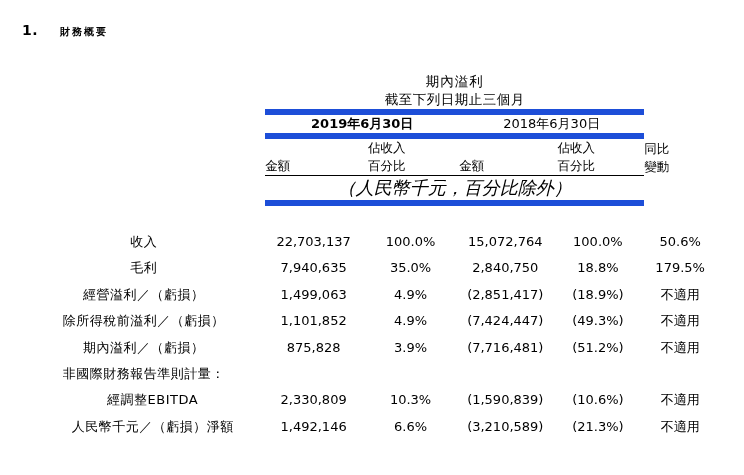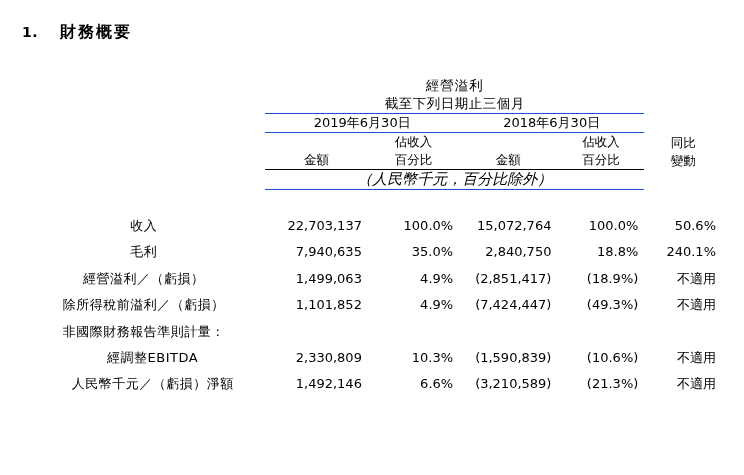"財務概要" .section-title { font-size: 16px -> 10px }
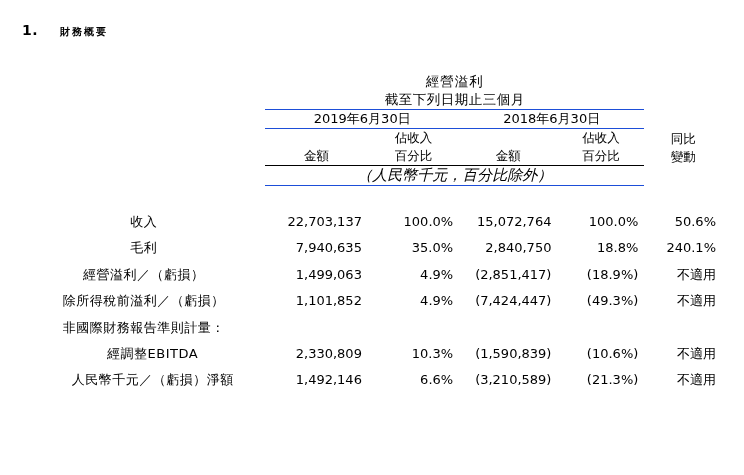"經營溢利" td.h-unaudited { text: 經營 -> 期內 }
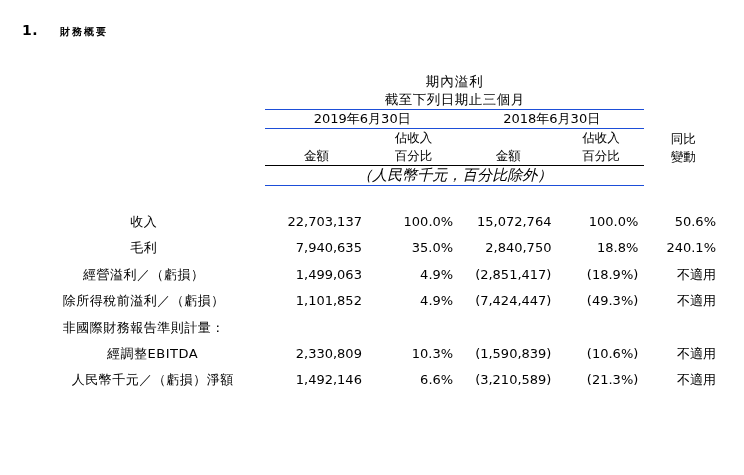"截至下列日期止三個月" .rule-bot { border-bottom: 1px solid #1d4ed8 -> 6px solid #1d4ed8 }
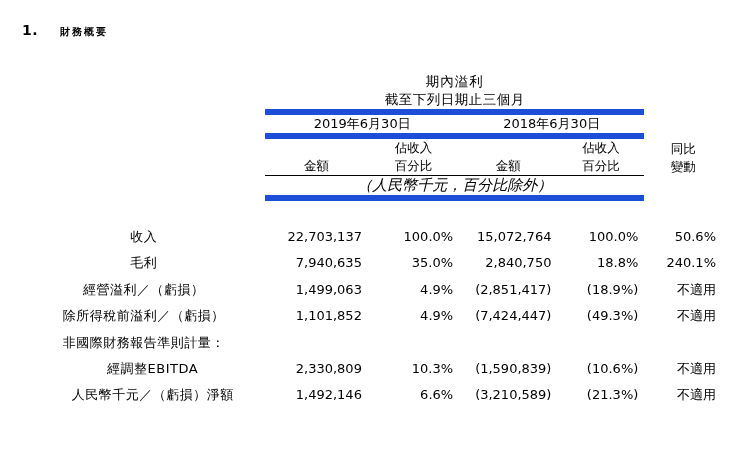"2019年6月30日" .year-cell.bold { font-weight: normal -> bold }
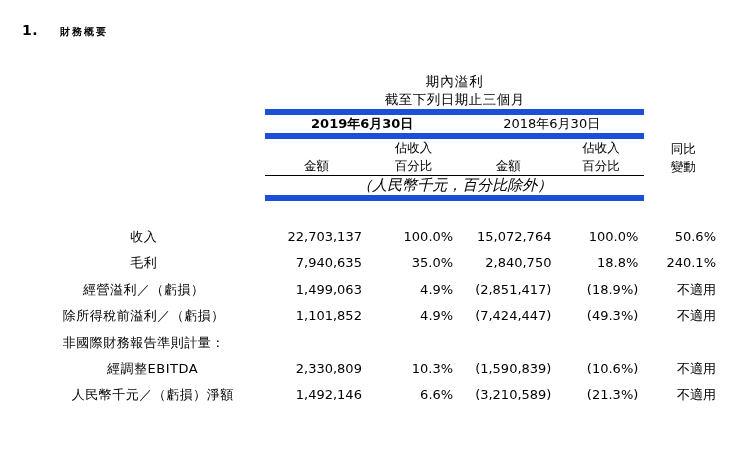"佔收入" .sub-head { text-align: center -> left }
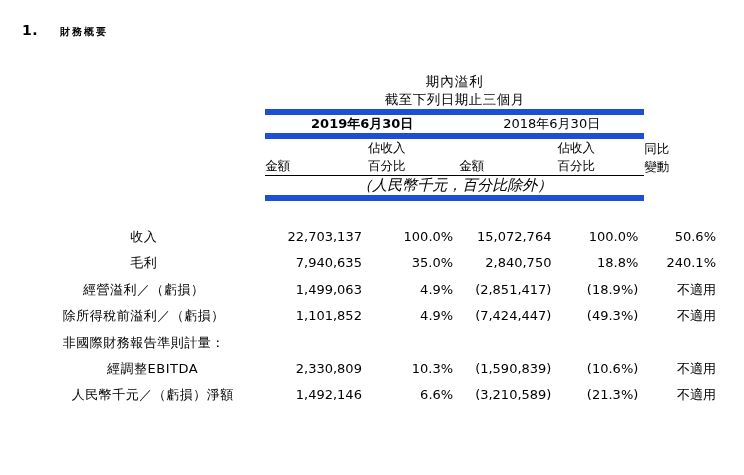"（人民幣千元，百分比除外）" .unit-row td { font-size: 15px -> 18px }
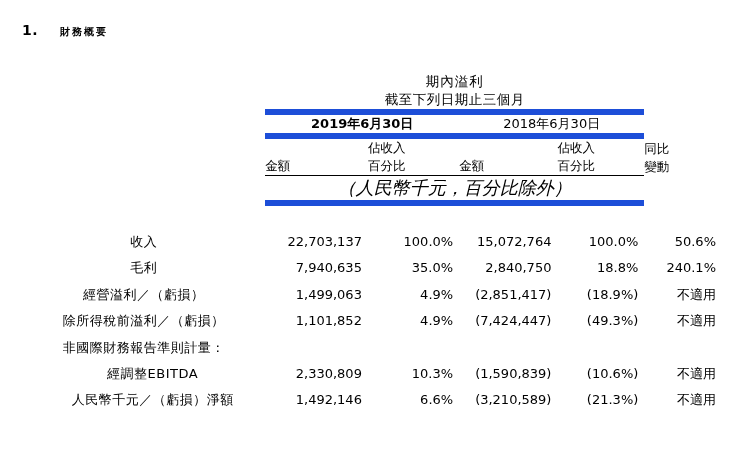"22,703,137" tr.data td.num { text-align: right -> center }
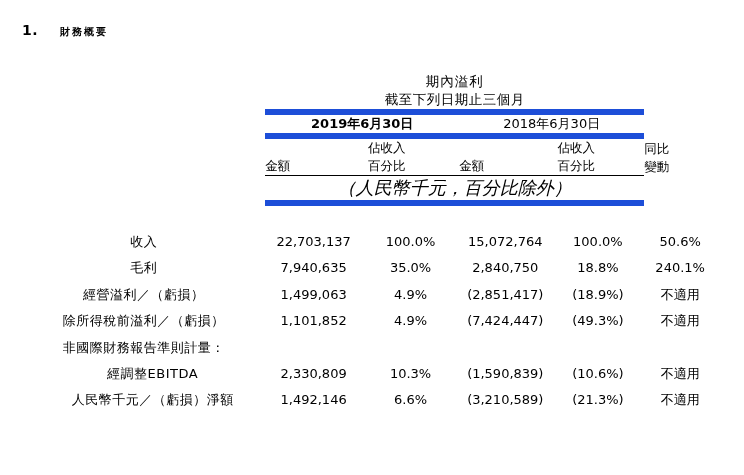"240.1%" td.num { text: 240.1% -> 179.5% }
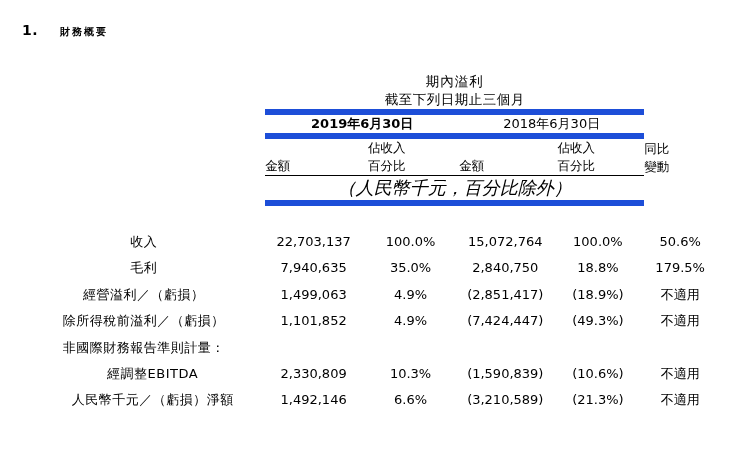"期內溢利／（虧損）" tr.data { html: none -> <tr> <td>期內溢利／（虧損）</td> <td>875,828</td> <td>3.9%</td> <td>(7,716,481)</td> <td>(51.2%)</td> <td>不適用</td> </tr> }
